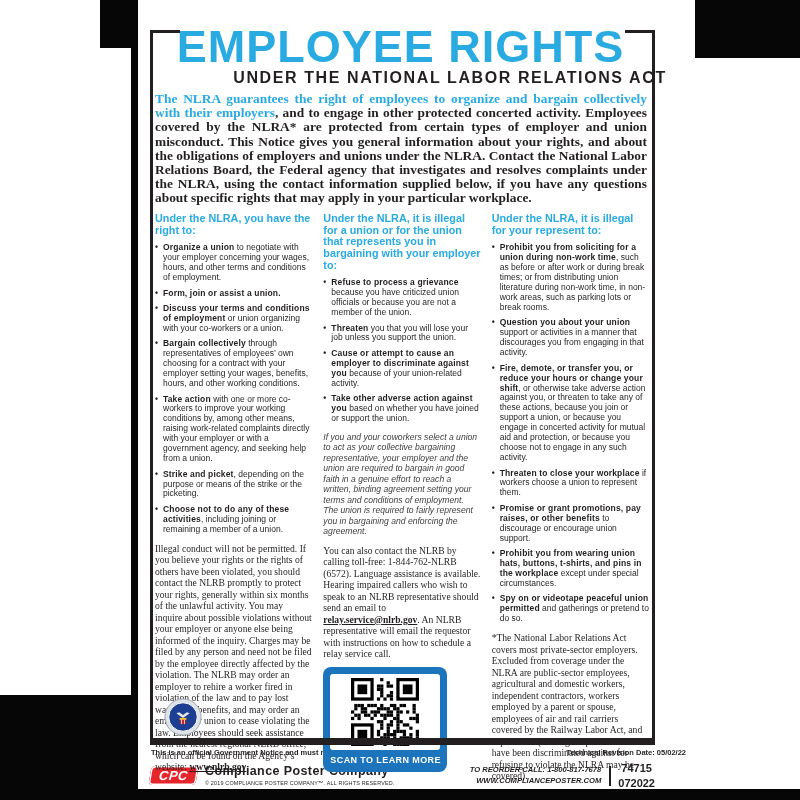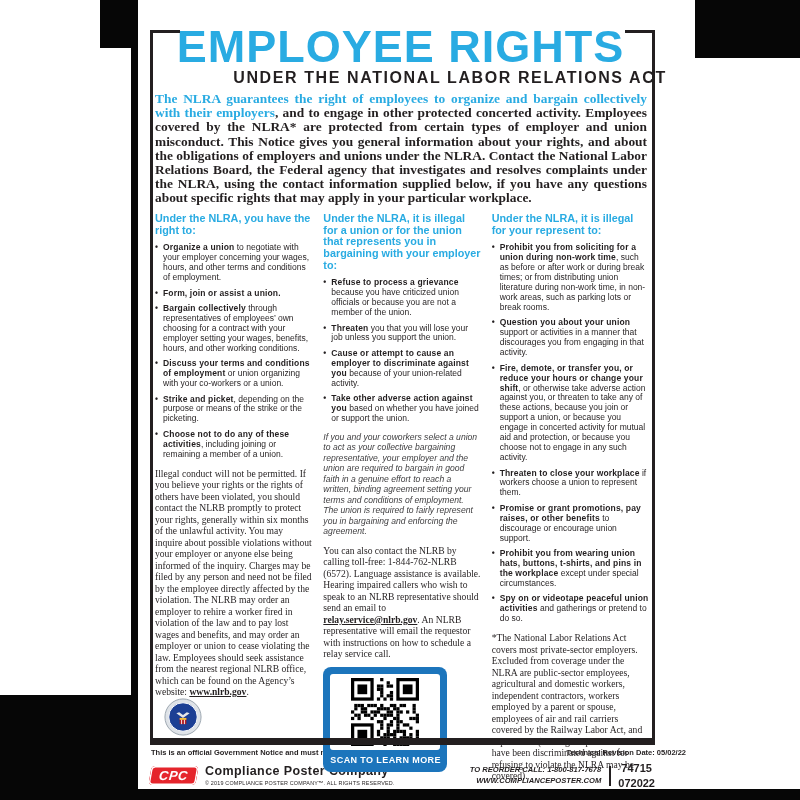"Bargain collectively through" li { order: before "Discuss your terms and conditions" -> after "Discuss your terms and conditions" }
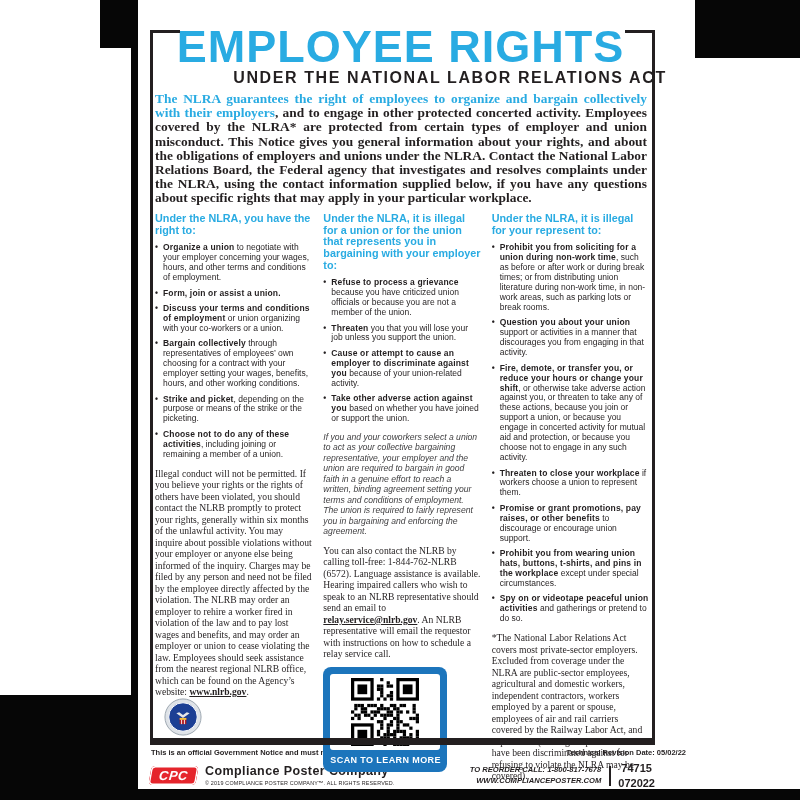"Take action with one or" li { html: none -> <li><b>Take action</b> with one or more co-workers to improve your working conditions by, among other means, raising work-related complaints directly with your employer or with a government agency, and seeking help from a union.</li> }
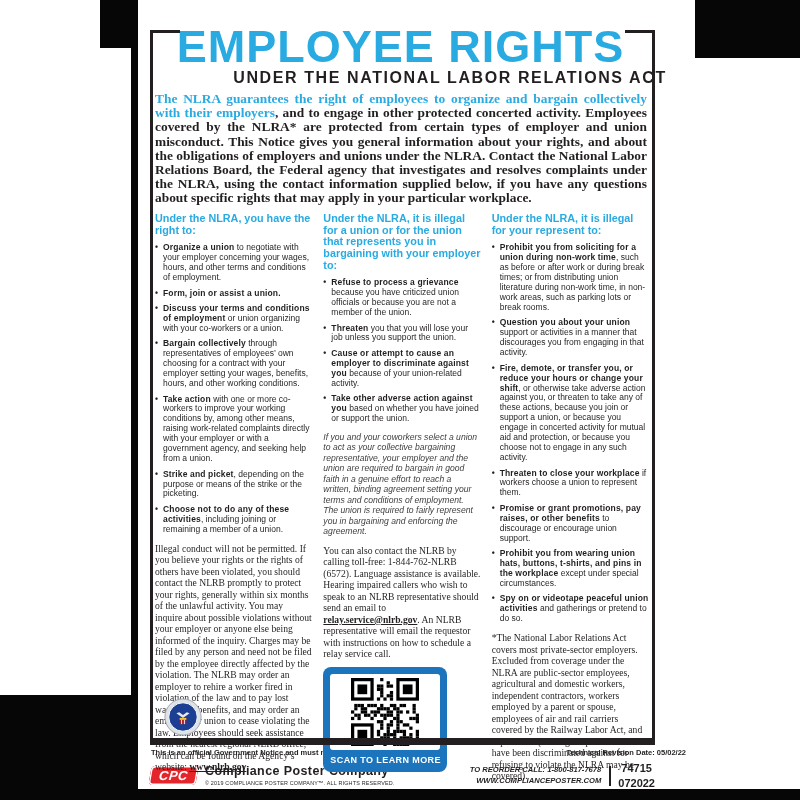"Spy on or videotape peaceful" b { text: activities -> permitted }
